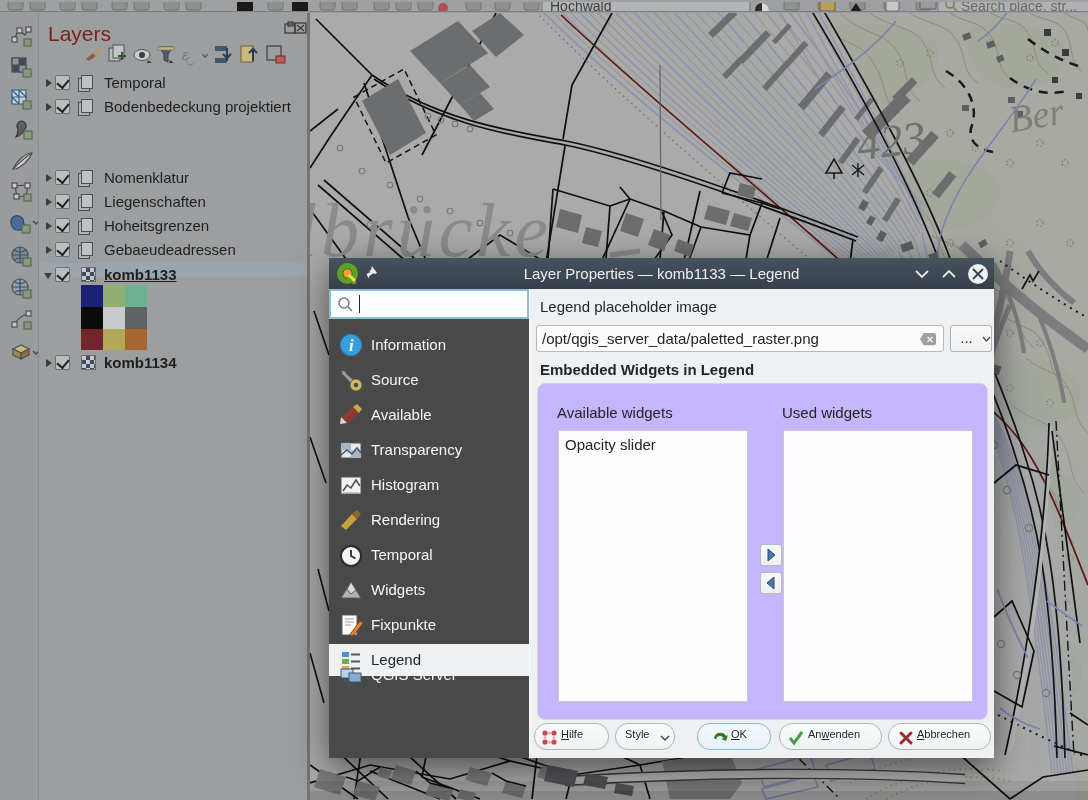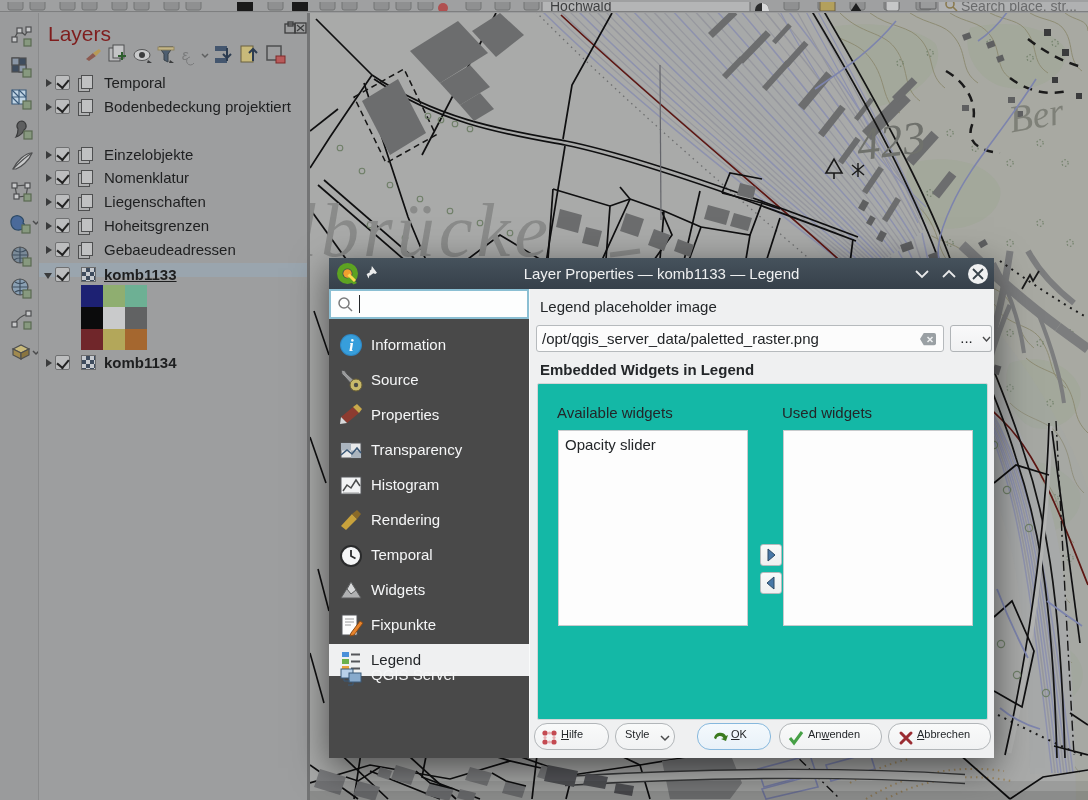"Einzelobjekte" div.treerow { html: <div> <div></div> <div></div> <div></div> <div>Einzelobjekte</div> </div> -> none }
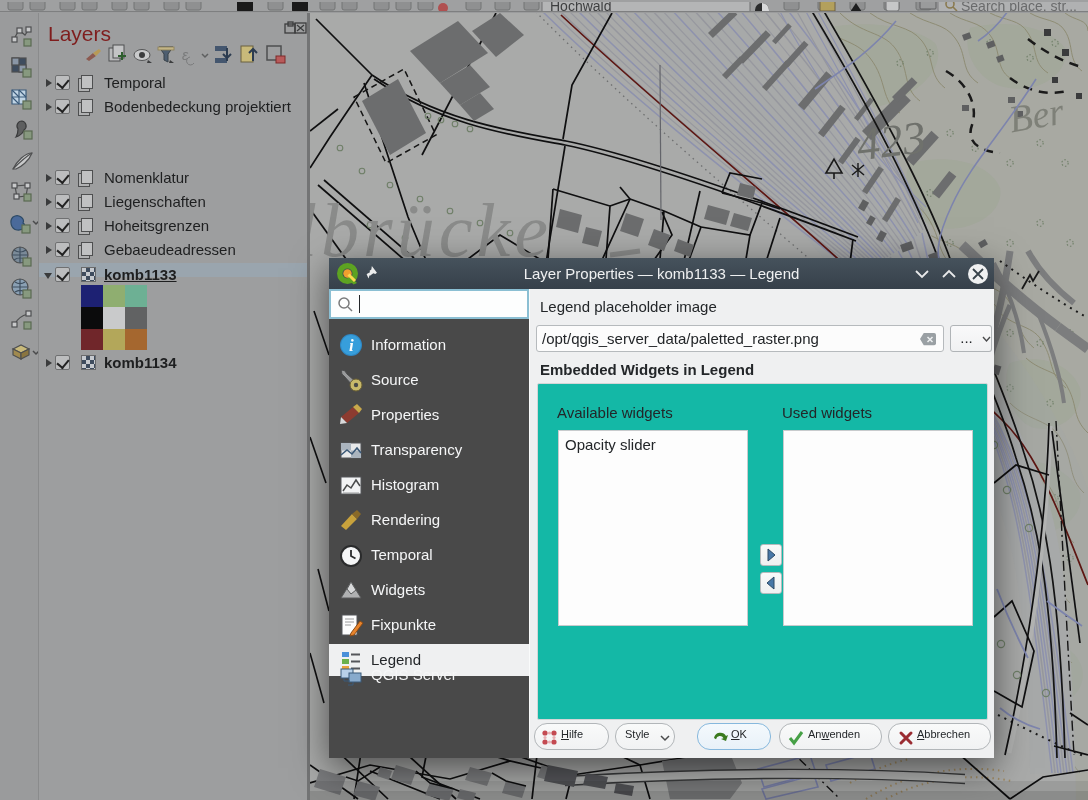"Properties" div.silbl { text: Properties -> Available }
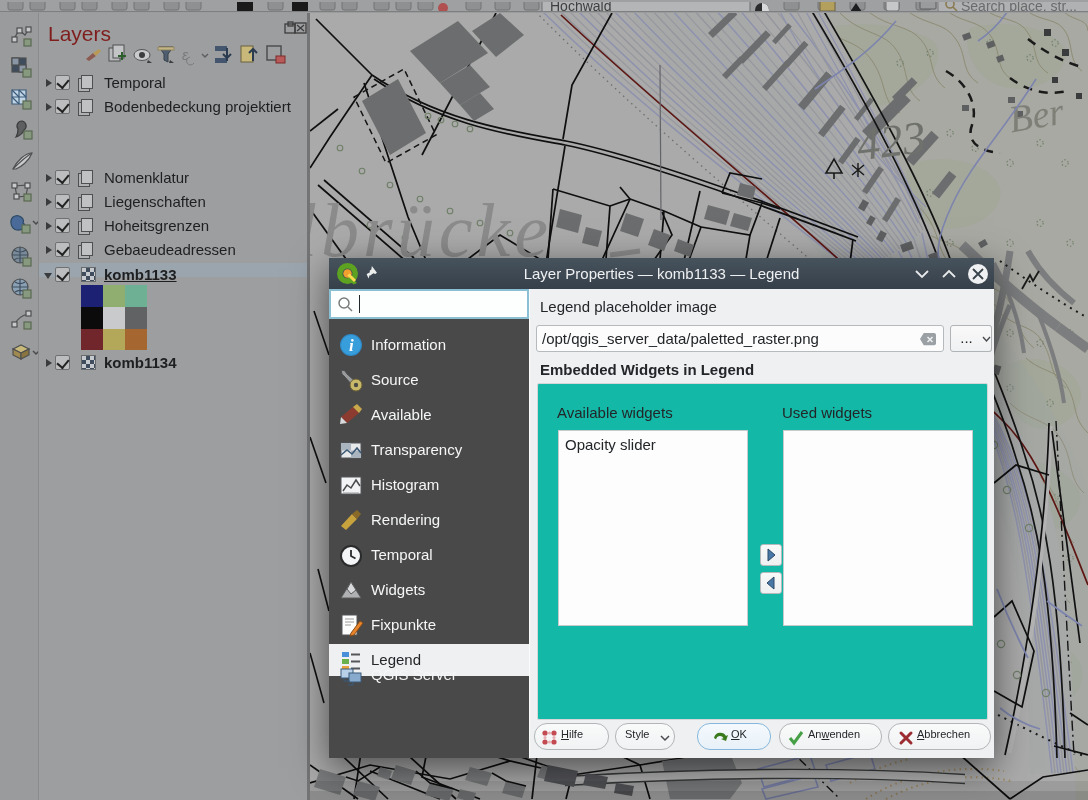"Available widgets" #groupbox { background: #14b8a6 -> #c4b5fd; border-radius: 2px -> 8px }
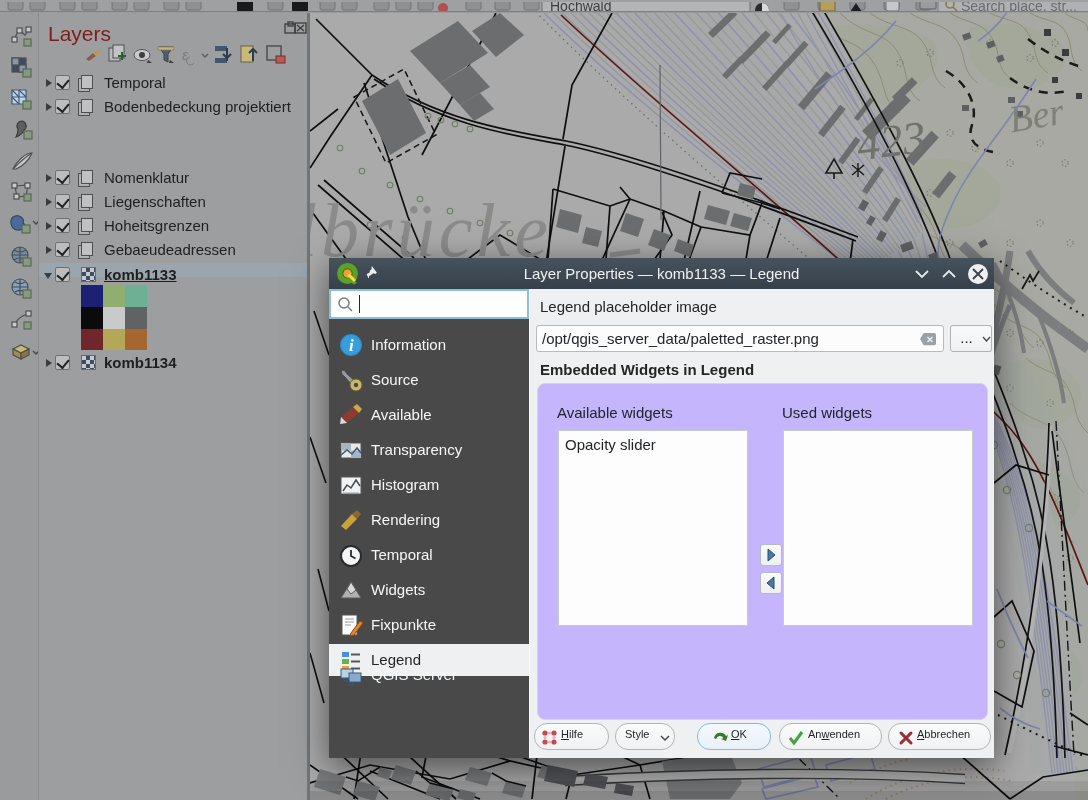"Opacity slider" .listbox { height: 196px -> 272px }
